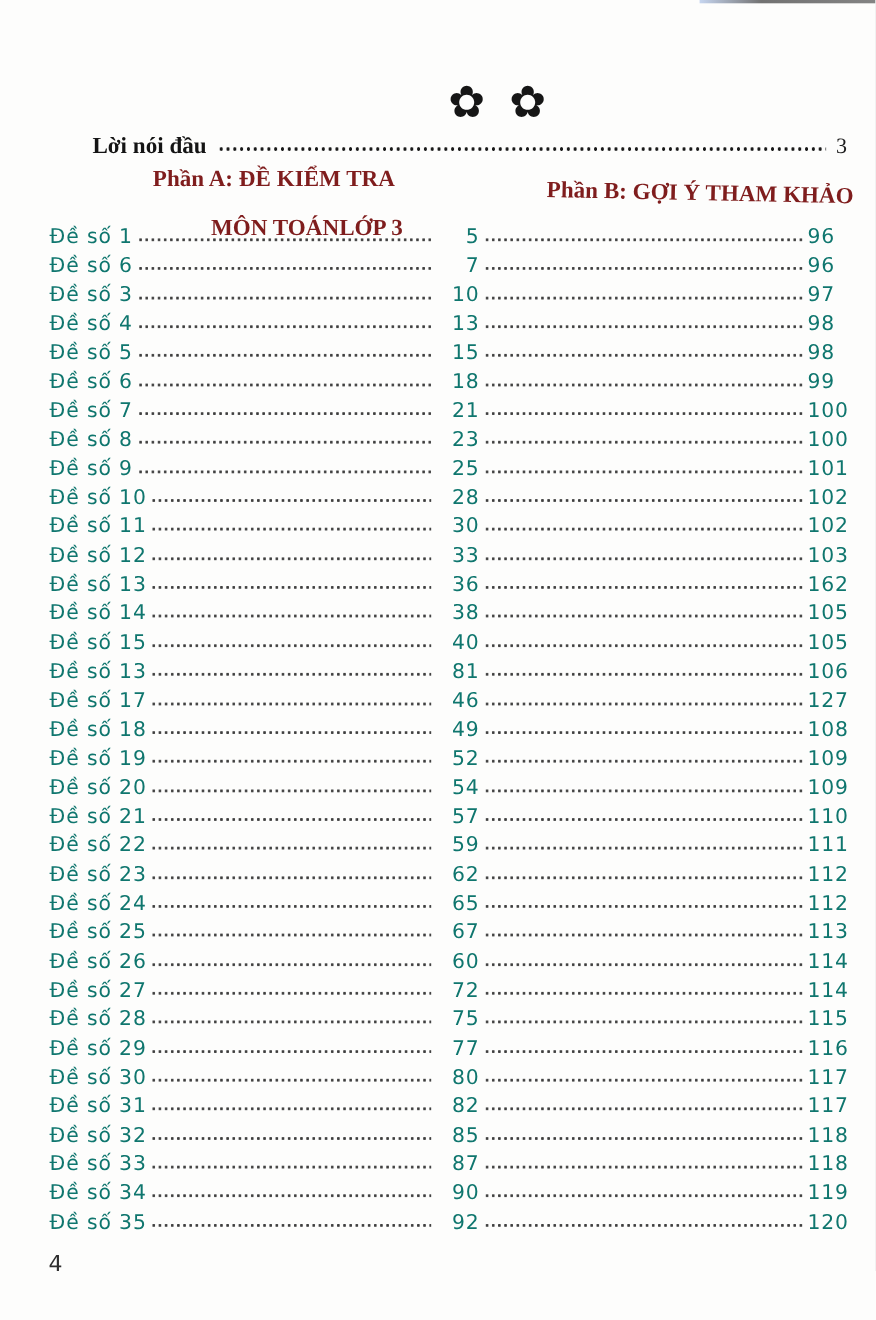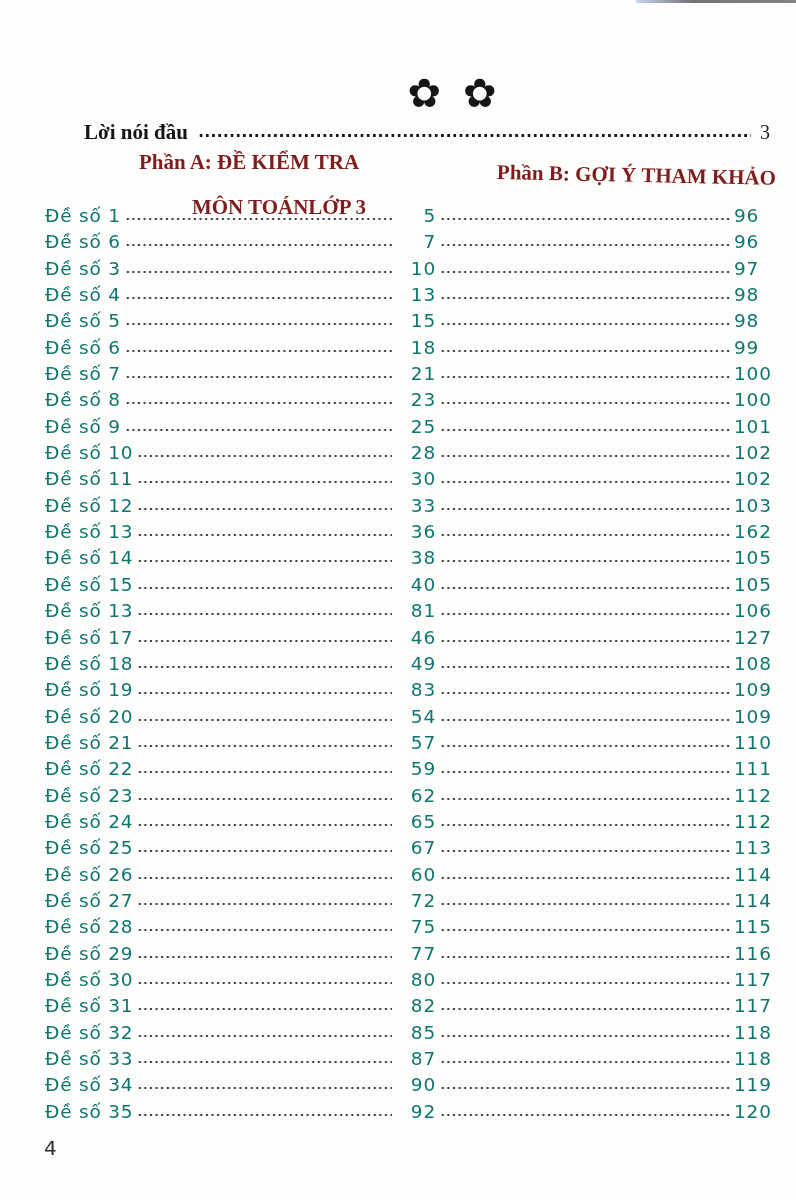"83" span.page-num { text: 83 -> 52 }
